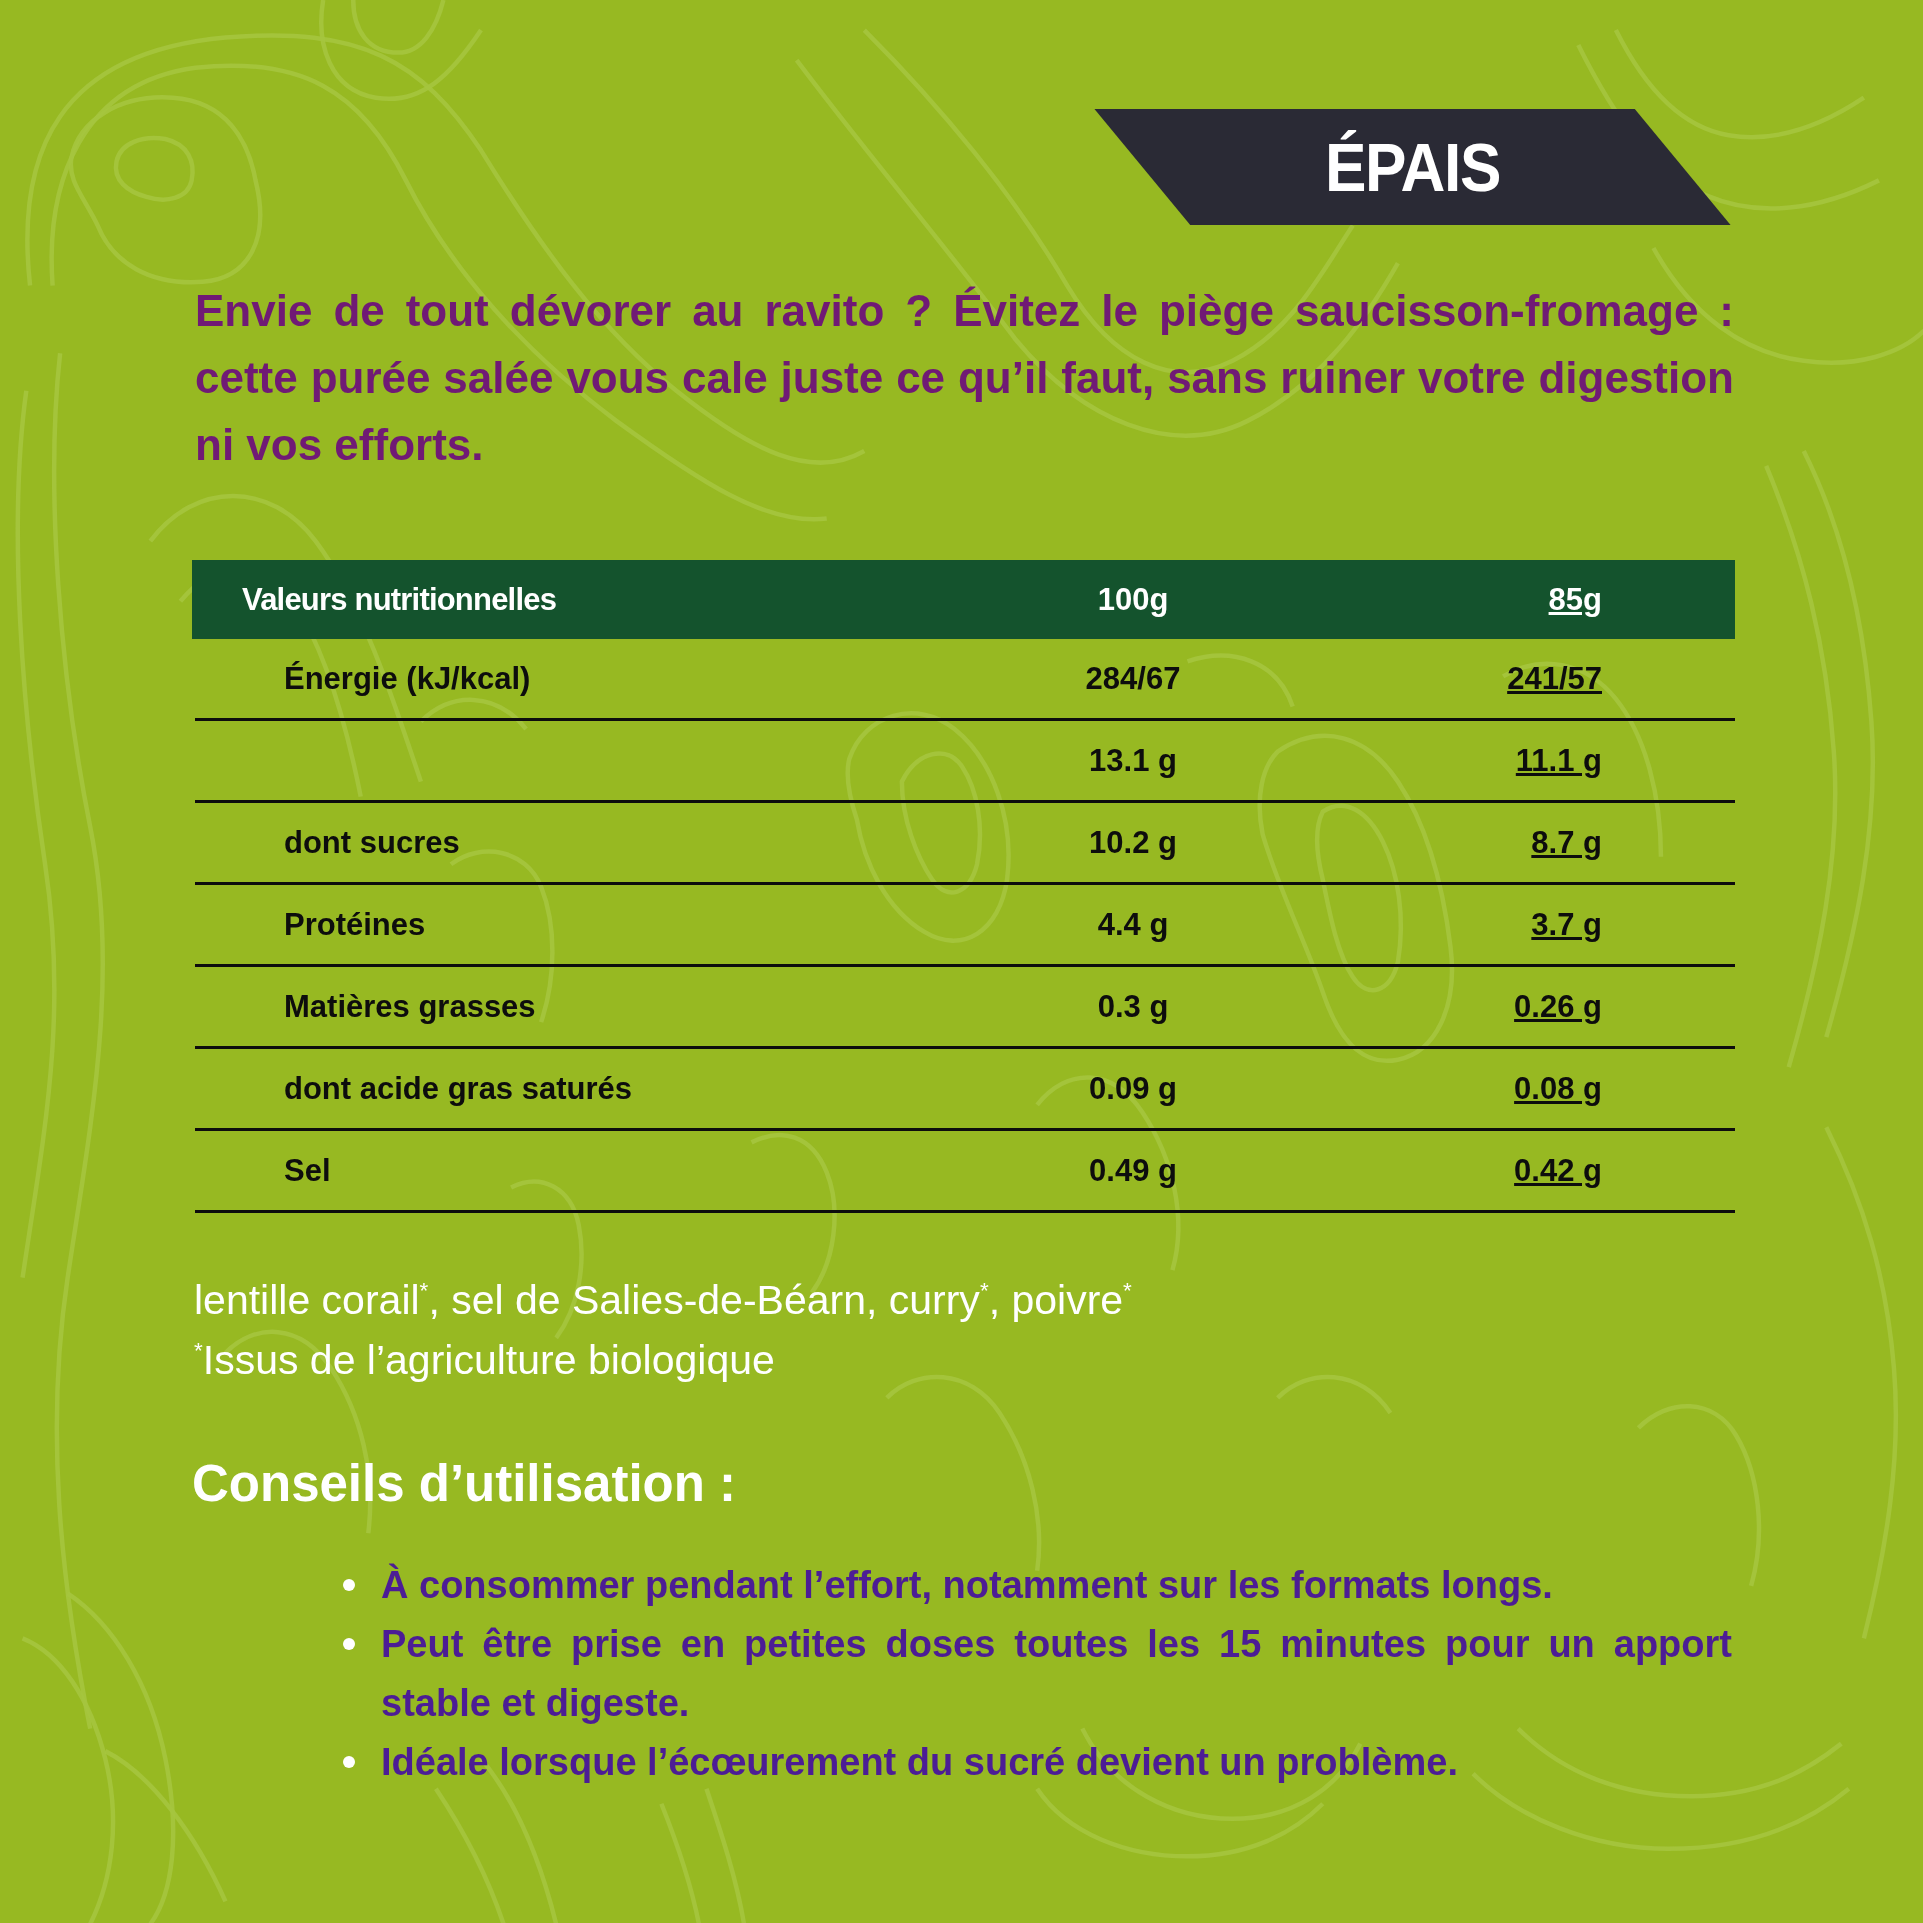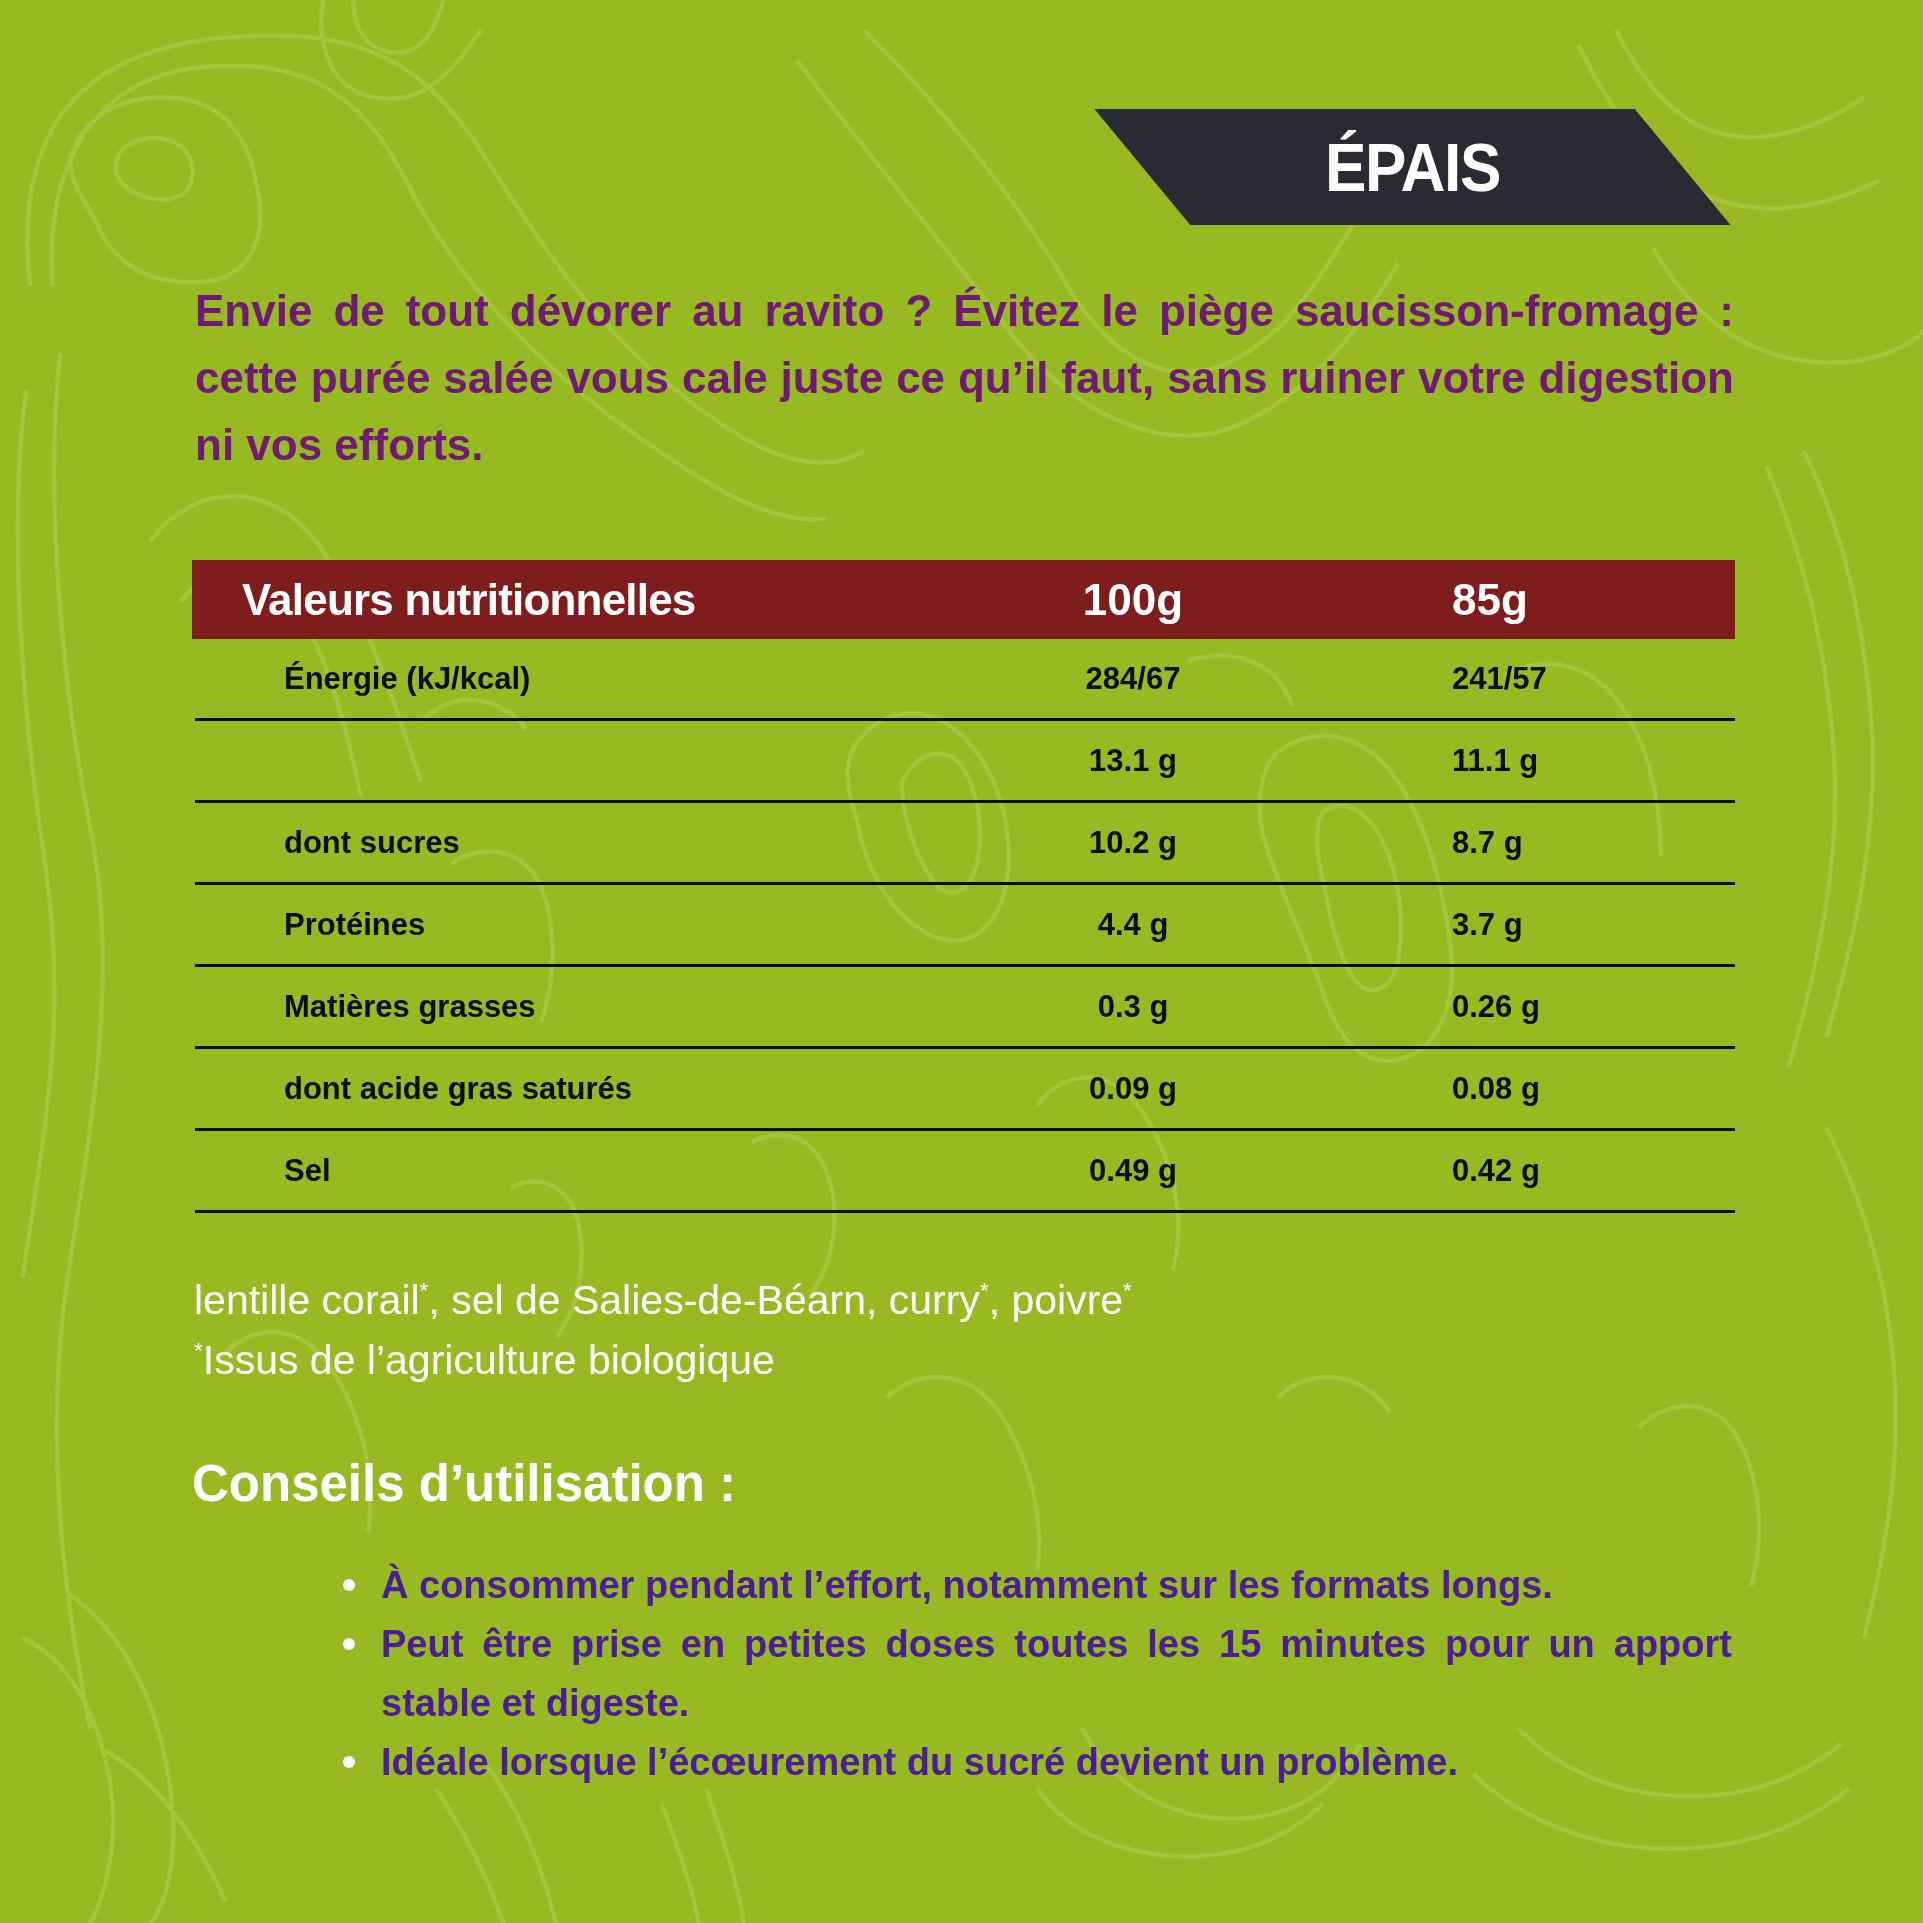"Valeurs nutritionnelles" .nutri-header { background: #7f1d1d -> #14532d; font-size: 44px -> 31px }
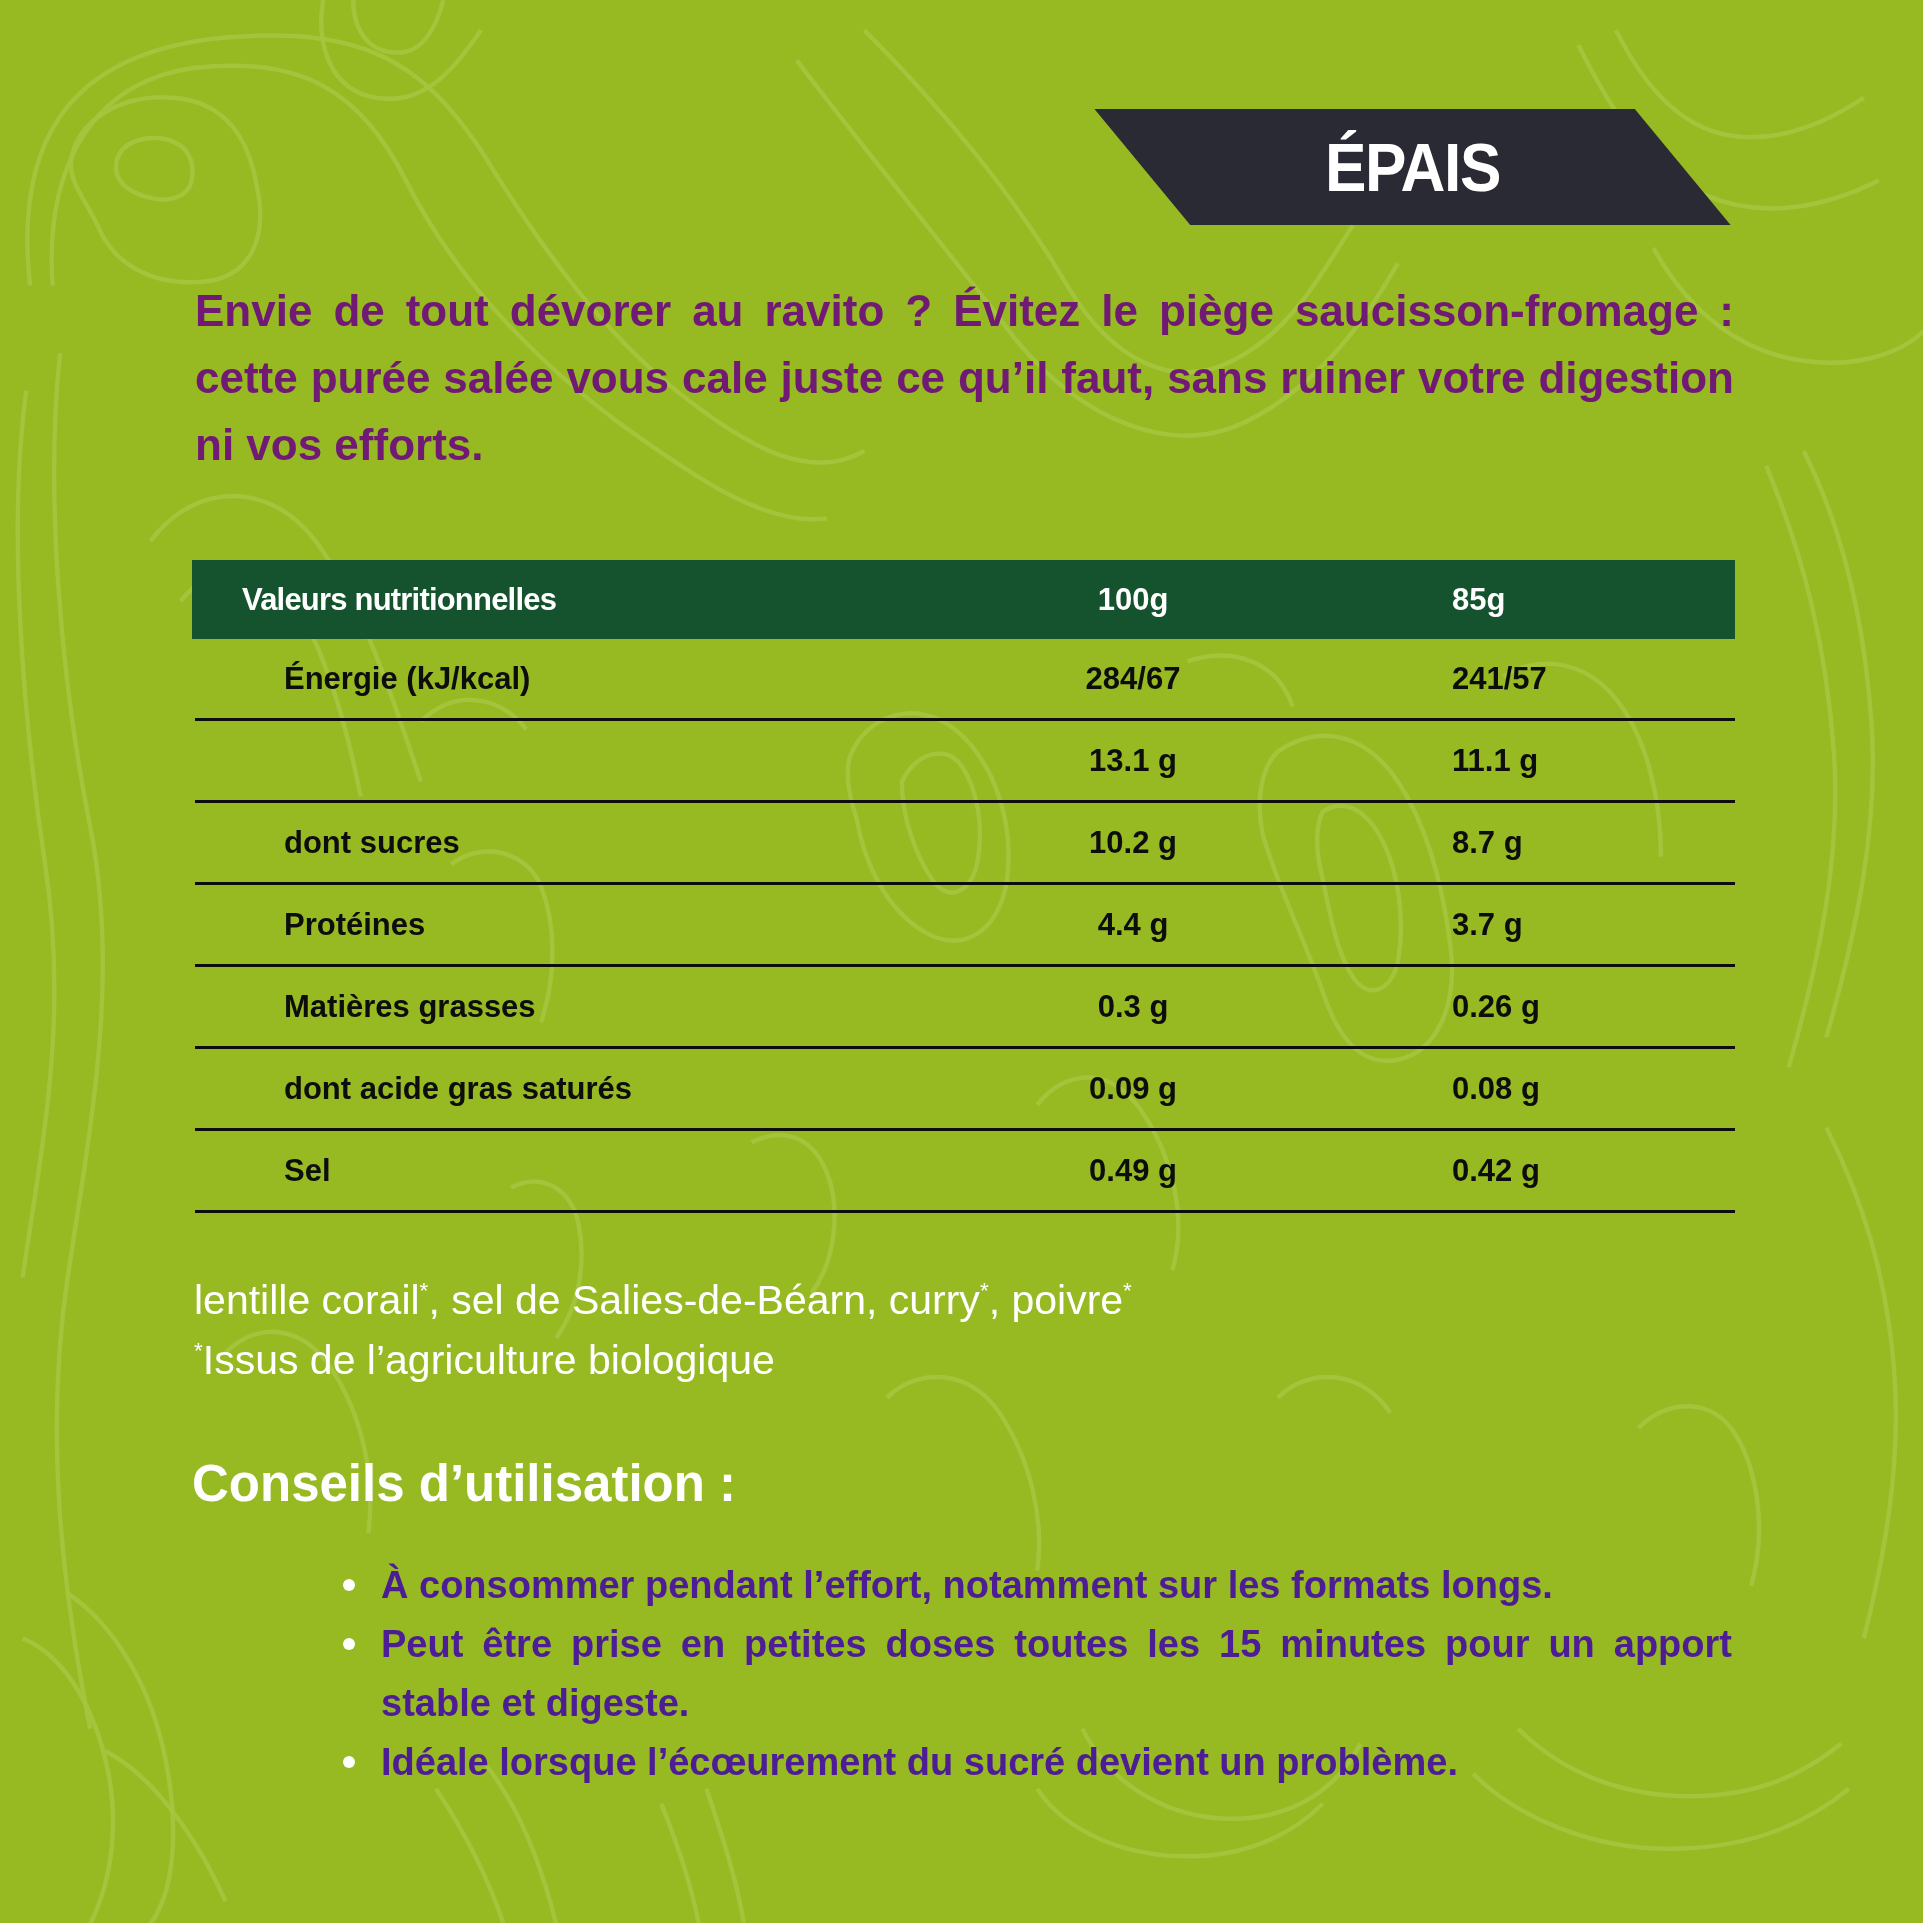"85g" .col-85 { text-align: left -> right; text-decoration: none -> underline }
